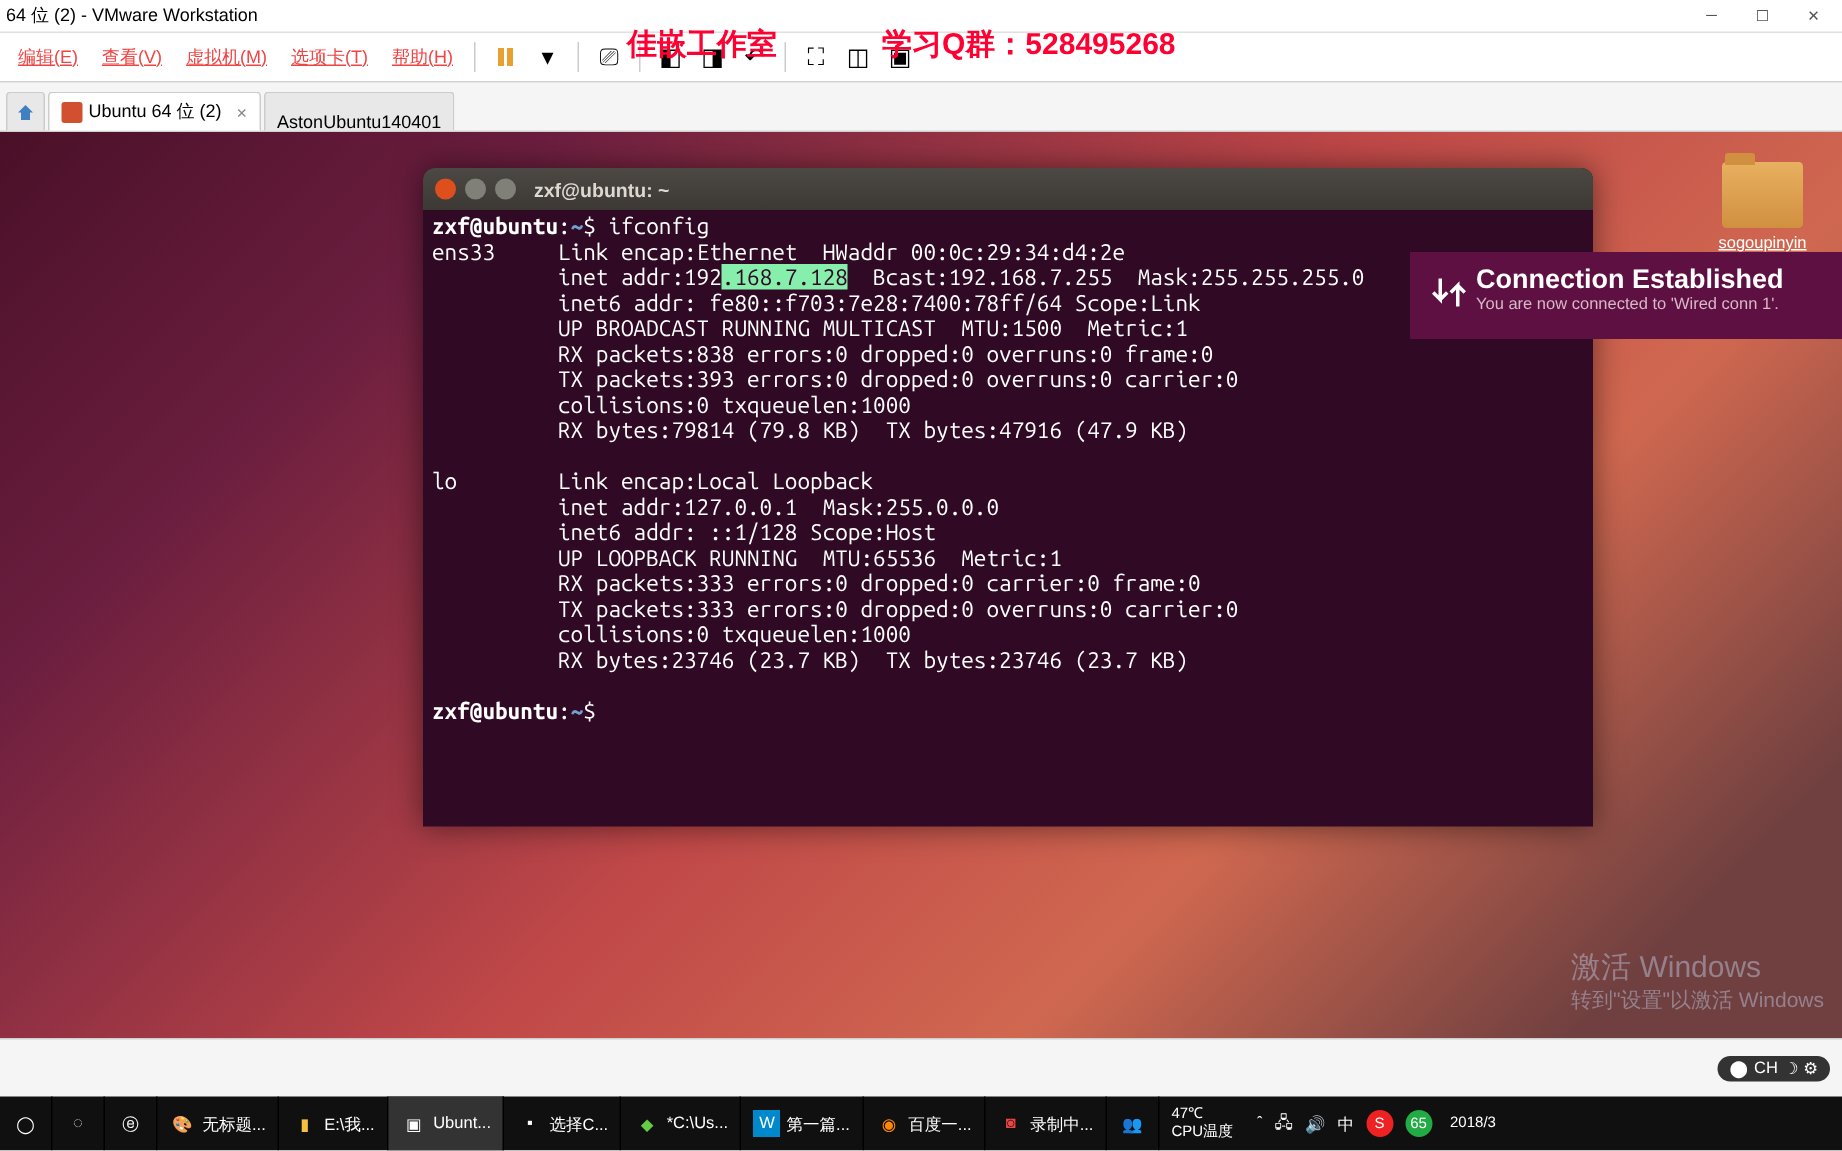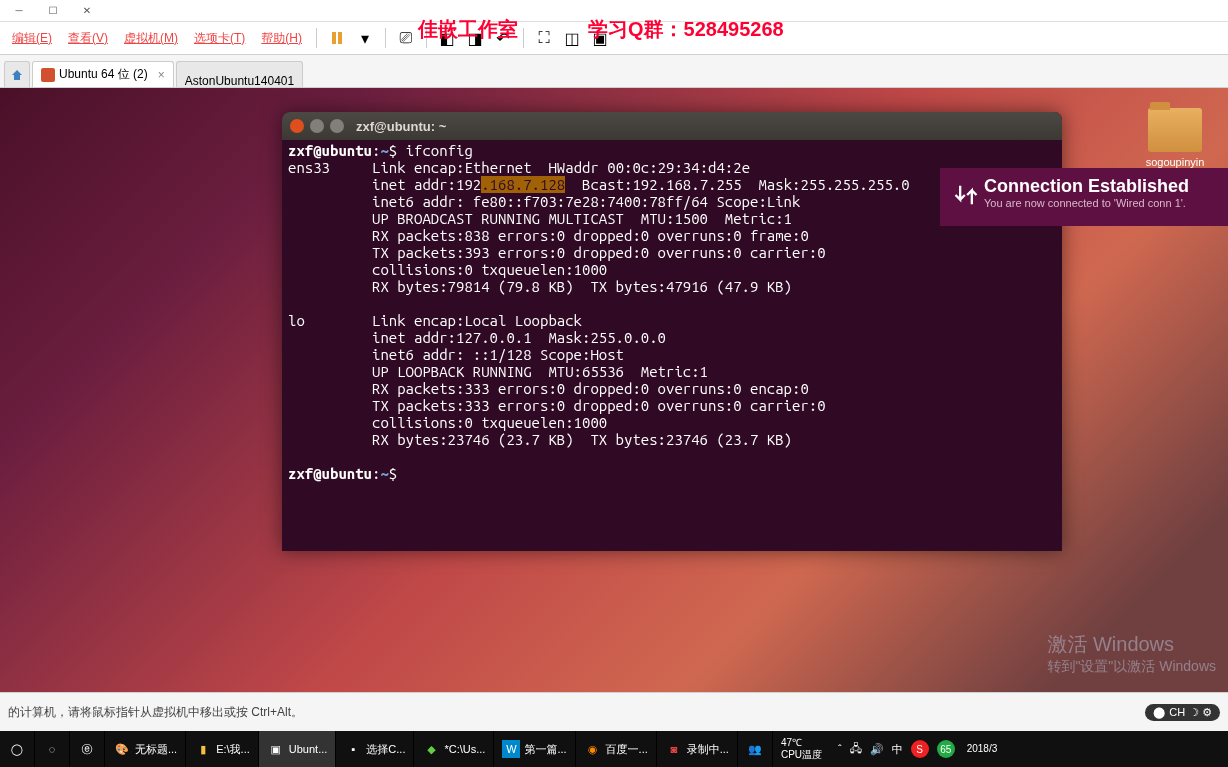"64 位 (2) - VMware" span.title { html: none -> <span>64 位 (2) - VMware Workstation</span> }
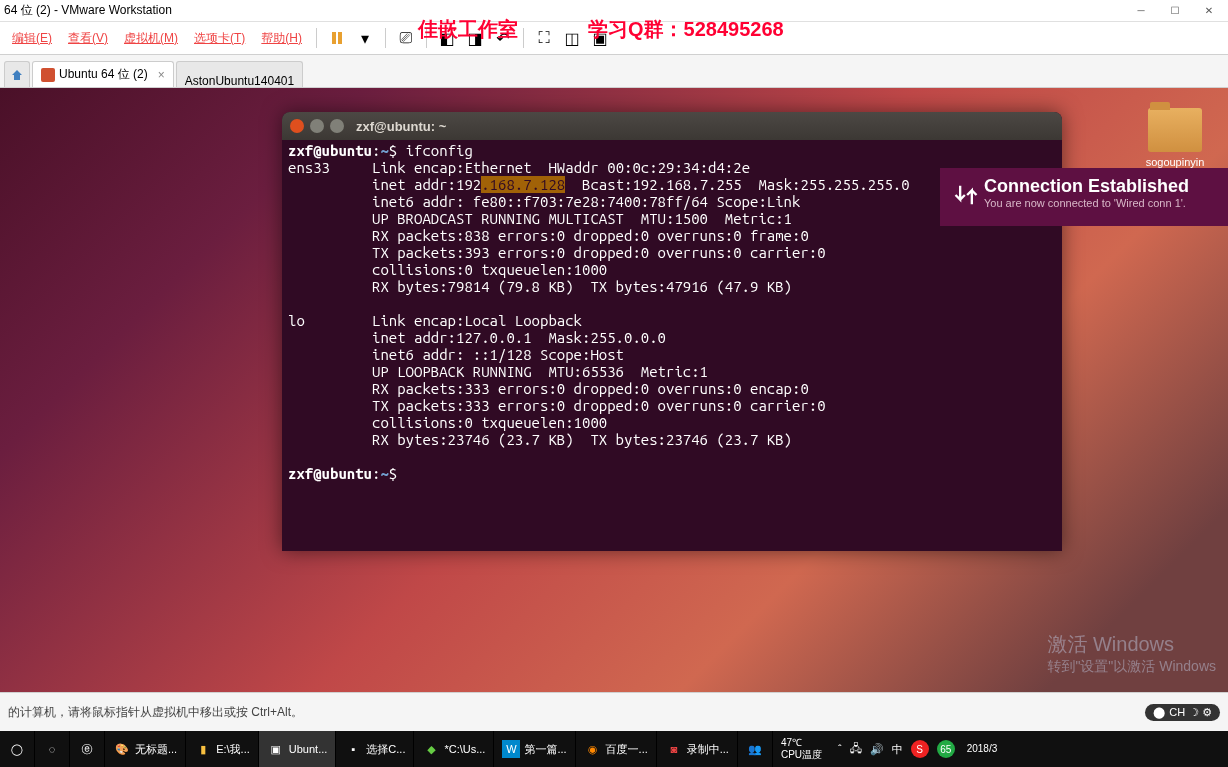"sogoupinyin" .desktop-icon { text-decoration: none -> underline }
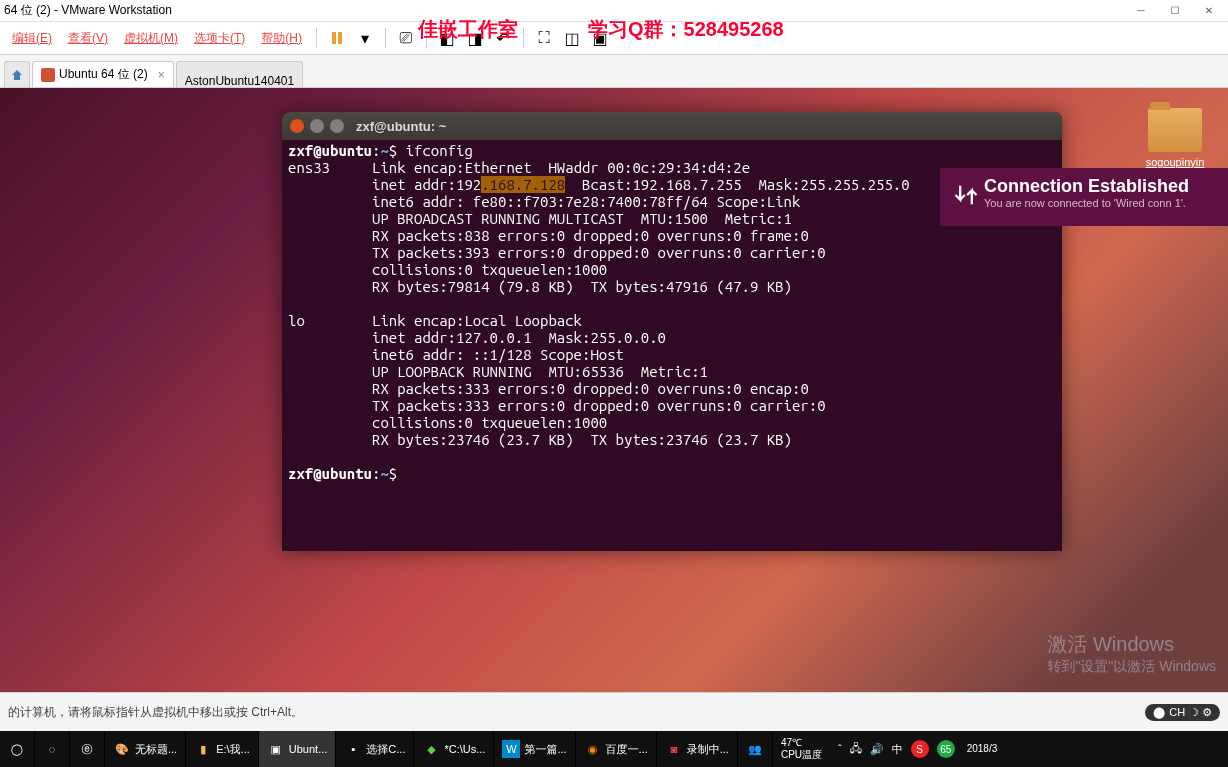".168.7.128" .highlight { background: #a16207 -> #86efac }
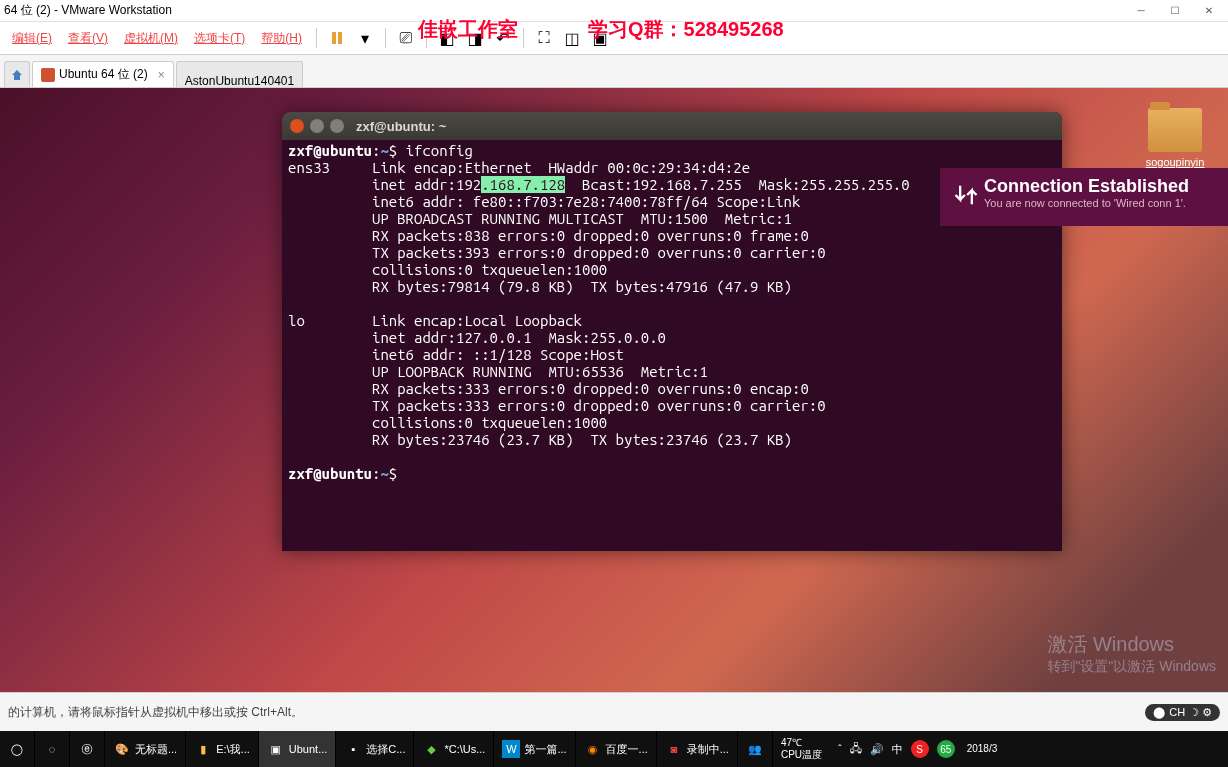"RX packets:333 errors:0 dropped:0" span { text: overruns:0 encap:0 -> carrier:0 frame:0 }
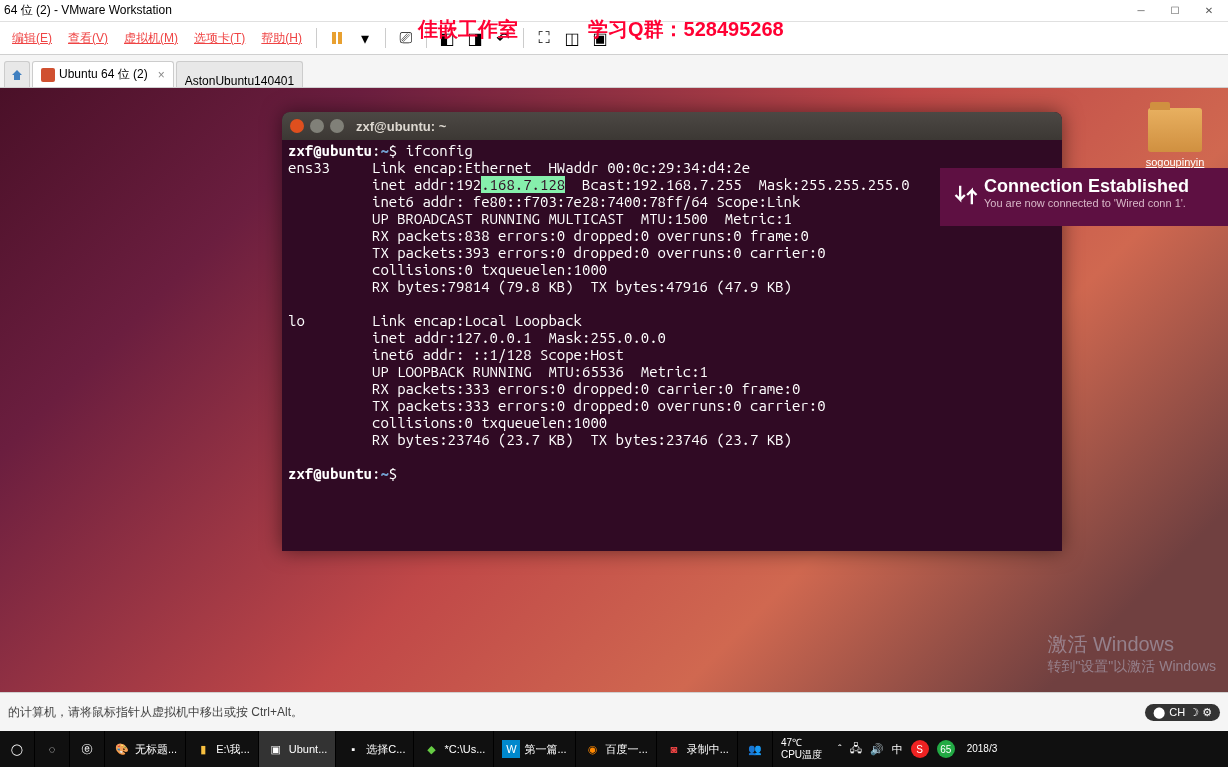"的计算机，请将鼠标指针从虚拟机中移出或按 Ctrl+Alt。" span { html: <span>的计算机，请将鼠标指针从虚拟机中移出或按 Ctrl+Alt。</span> -> none }
